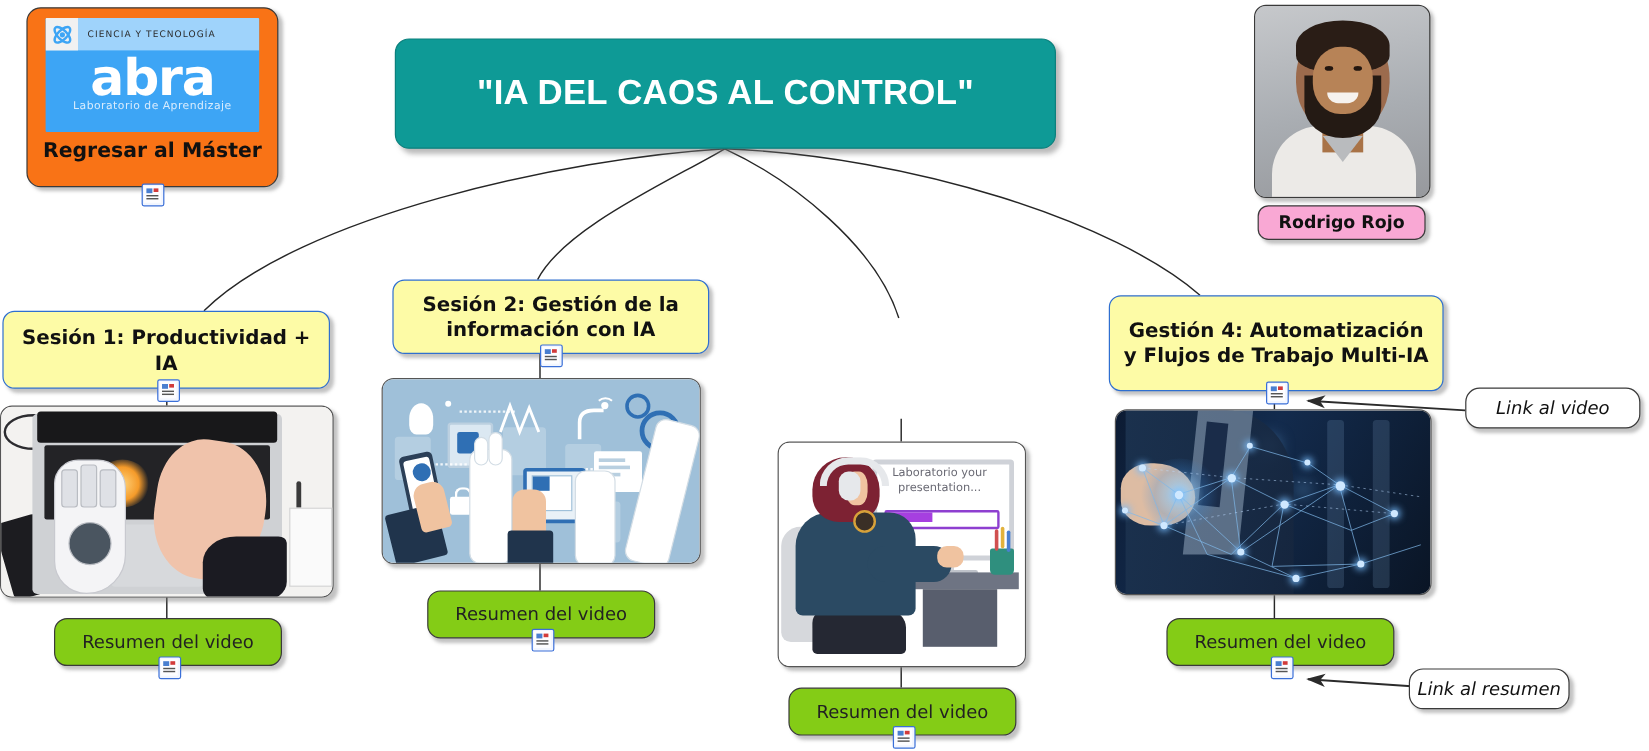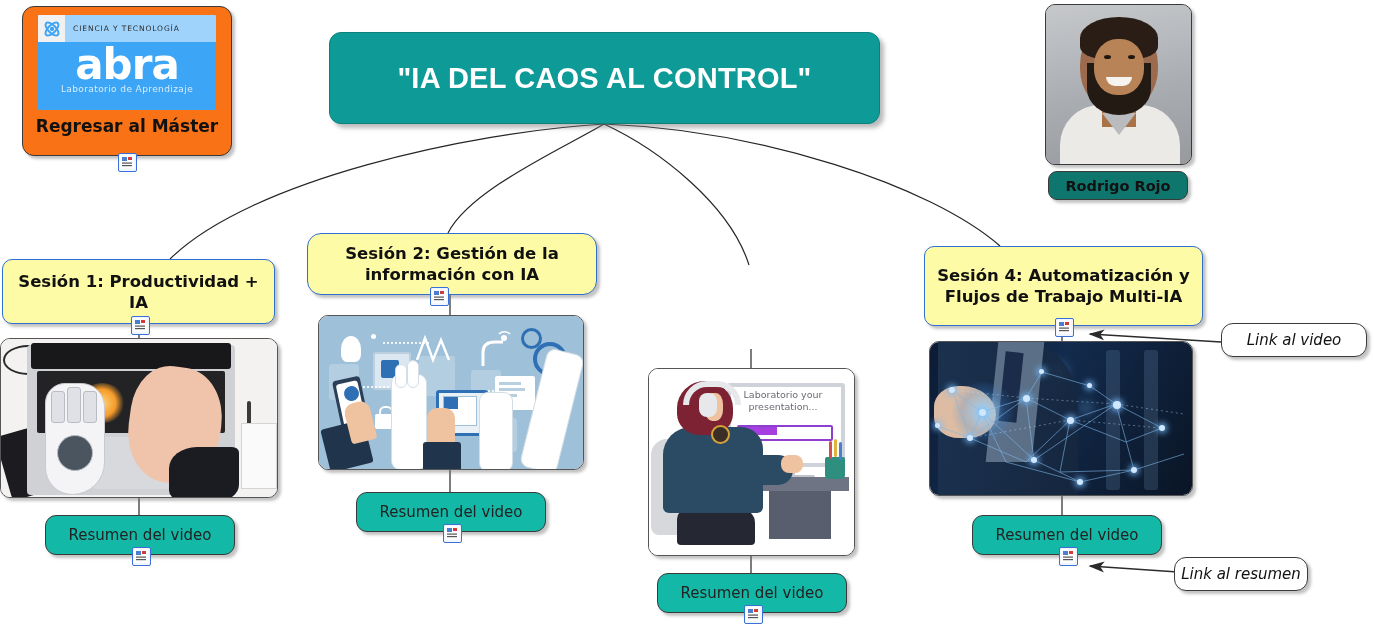"Rodrigo Rojo" #name-badge { background: #0f766e -> #f9a8d4 }
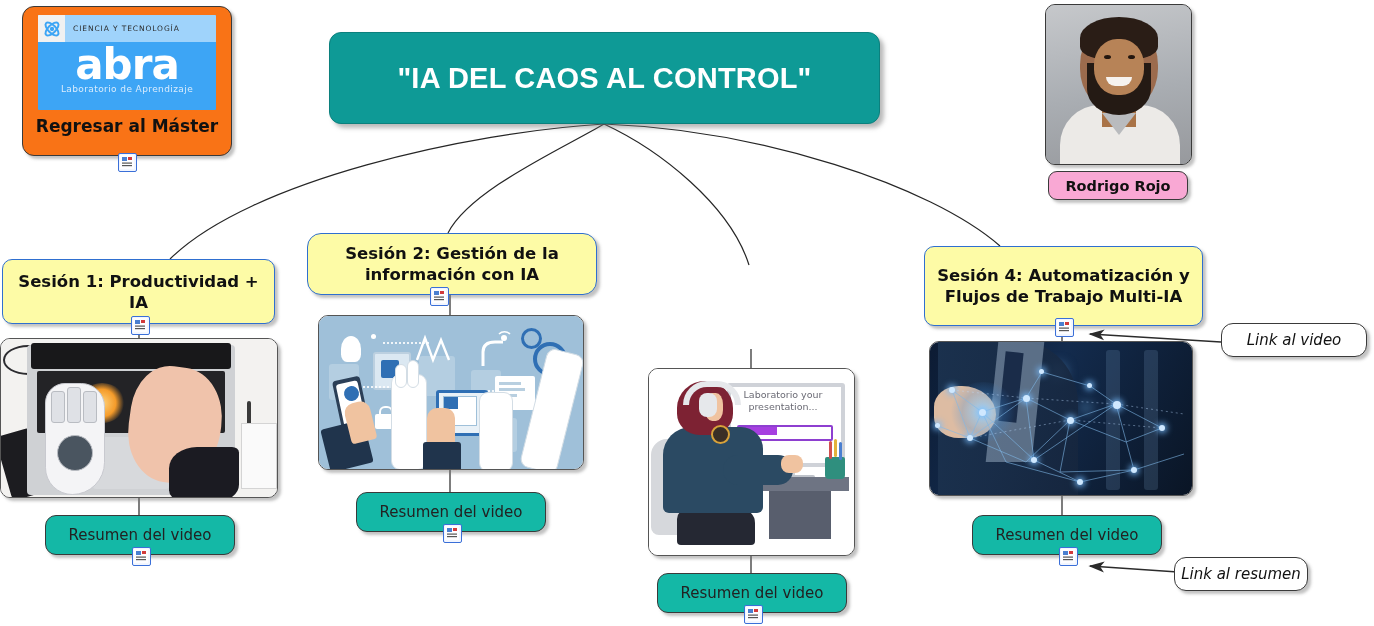"Sesión 2: Gestión de la" #s2box { border-radius: 14px -> none; left: 307px -> 327px; width: 290px -> 264px }
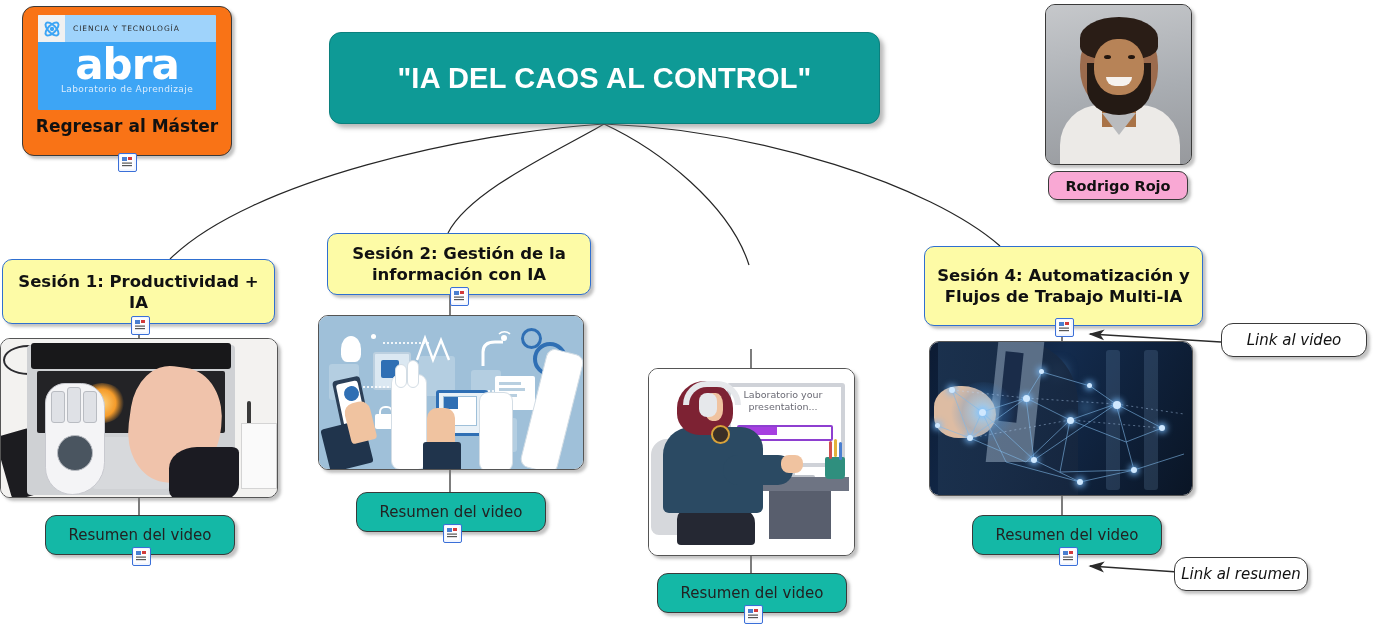"Sesión 4: Automatización y Flujos" div.t { text: Sesión -> Gestión }
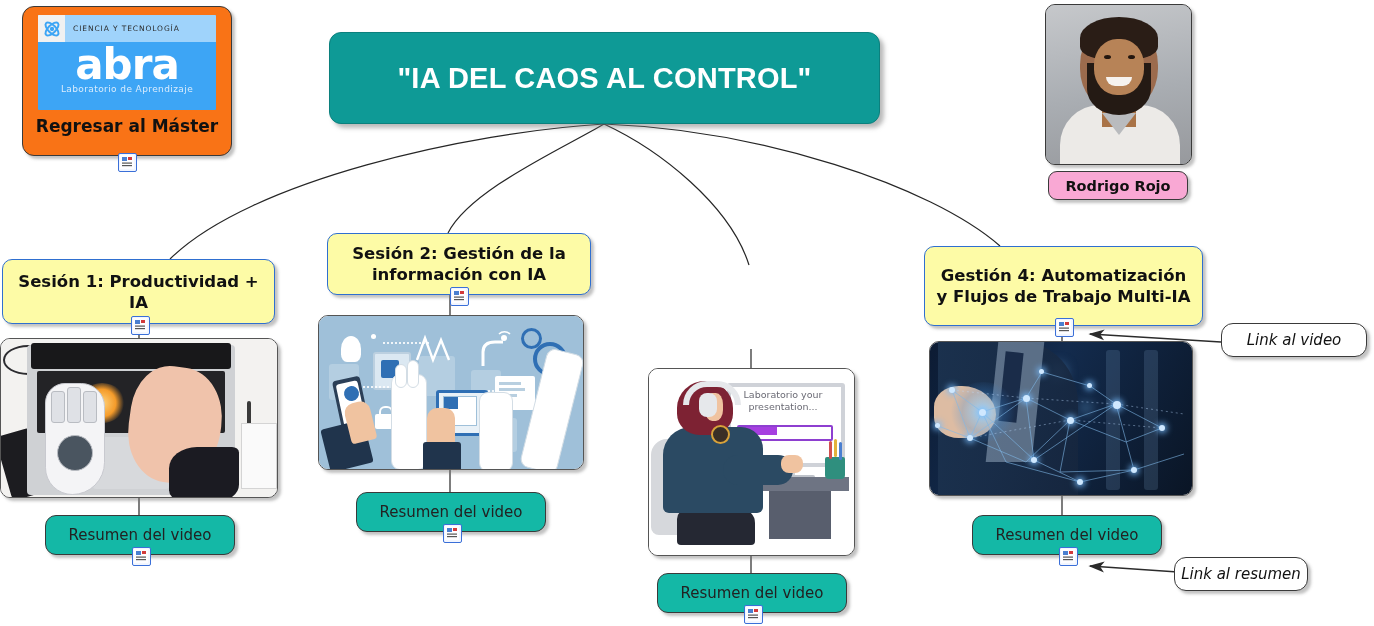"Resumen del video" .rbox { background: #14b8a6 -> #84cc16 }
